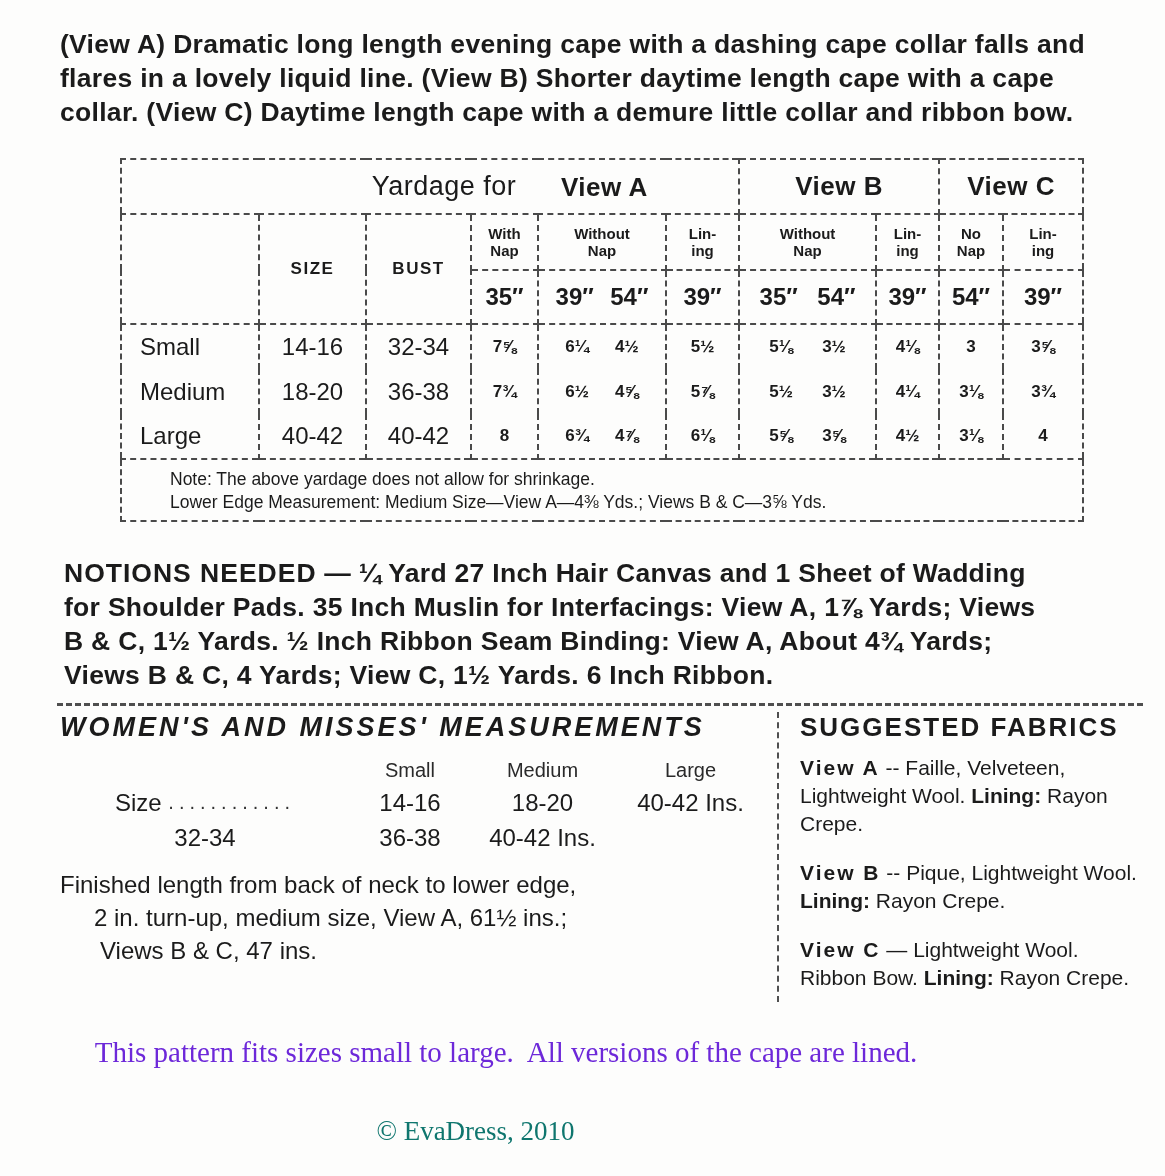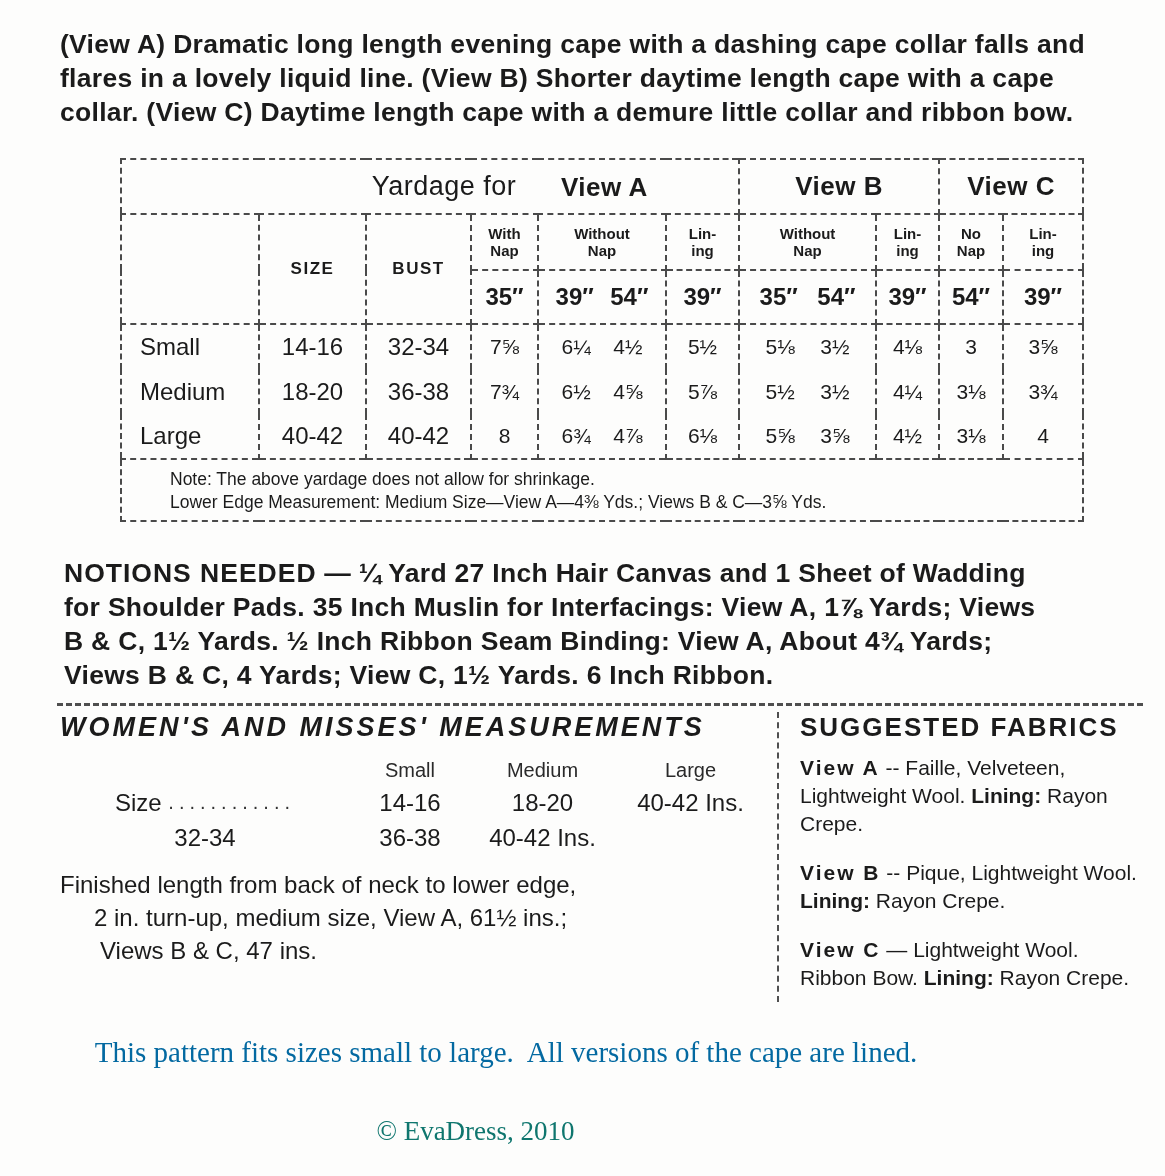"7⅝" .dval { font-size: 21px -> 17px; font-weight: 400 -> 700 }
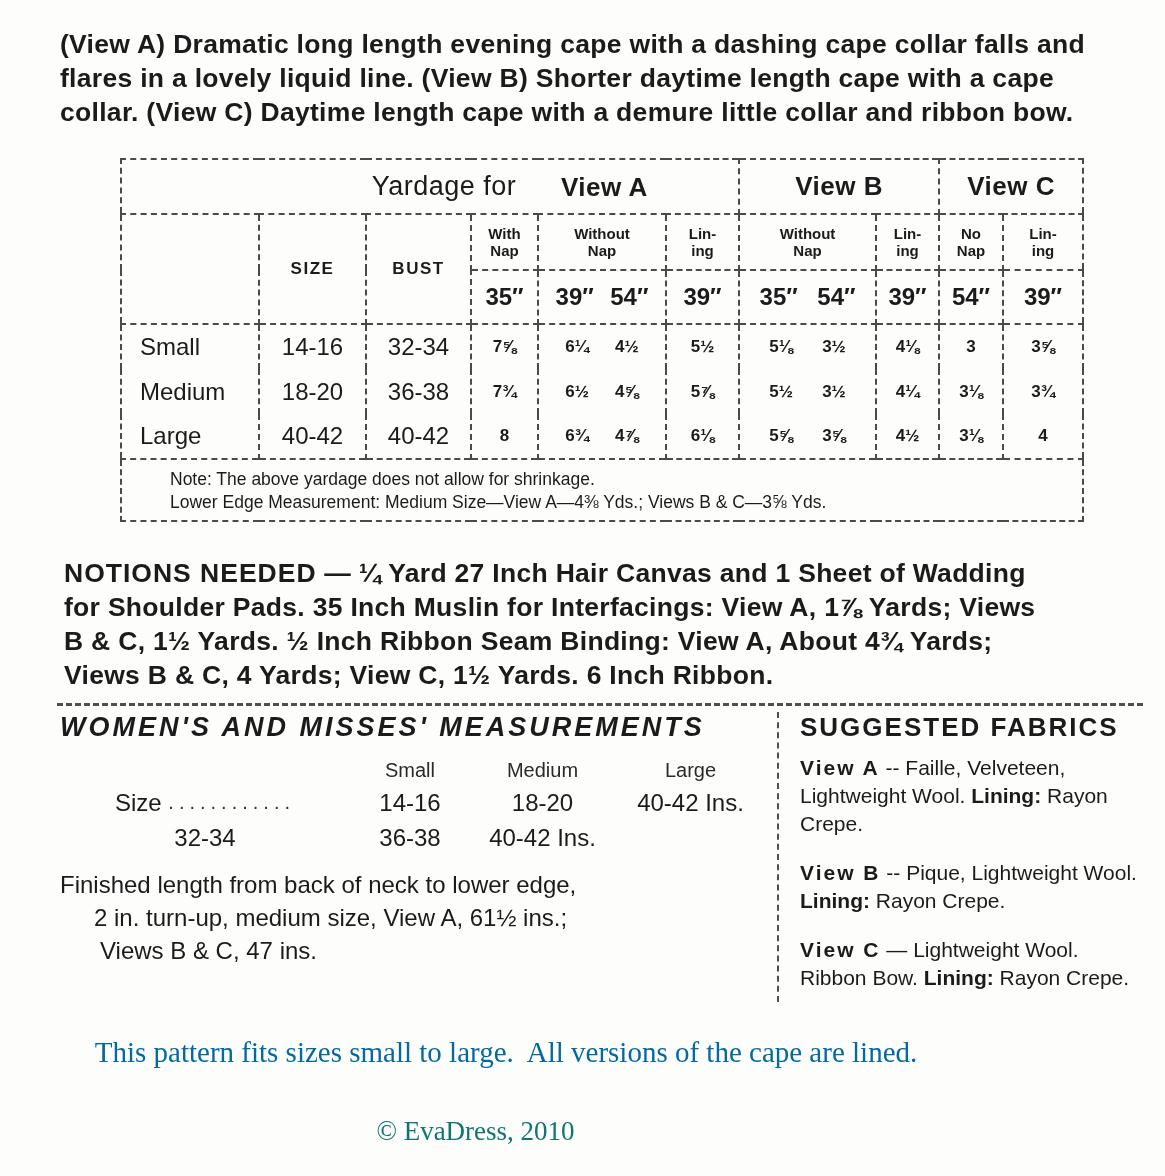"This pattern fits sizes small" #fitnote { color: #0369a1 -> #6d28d9 }
